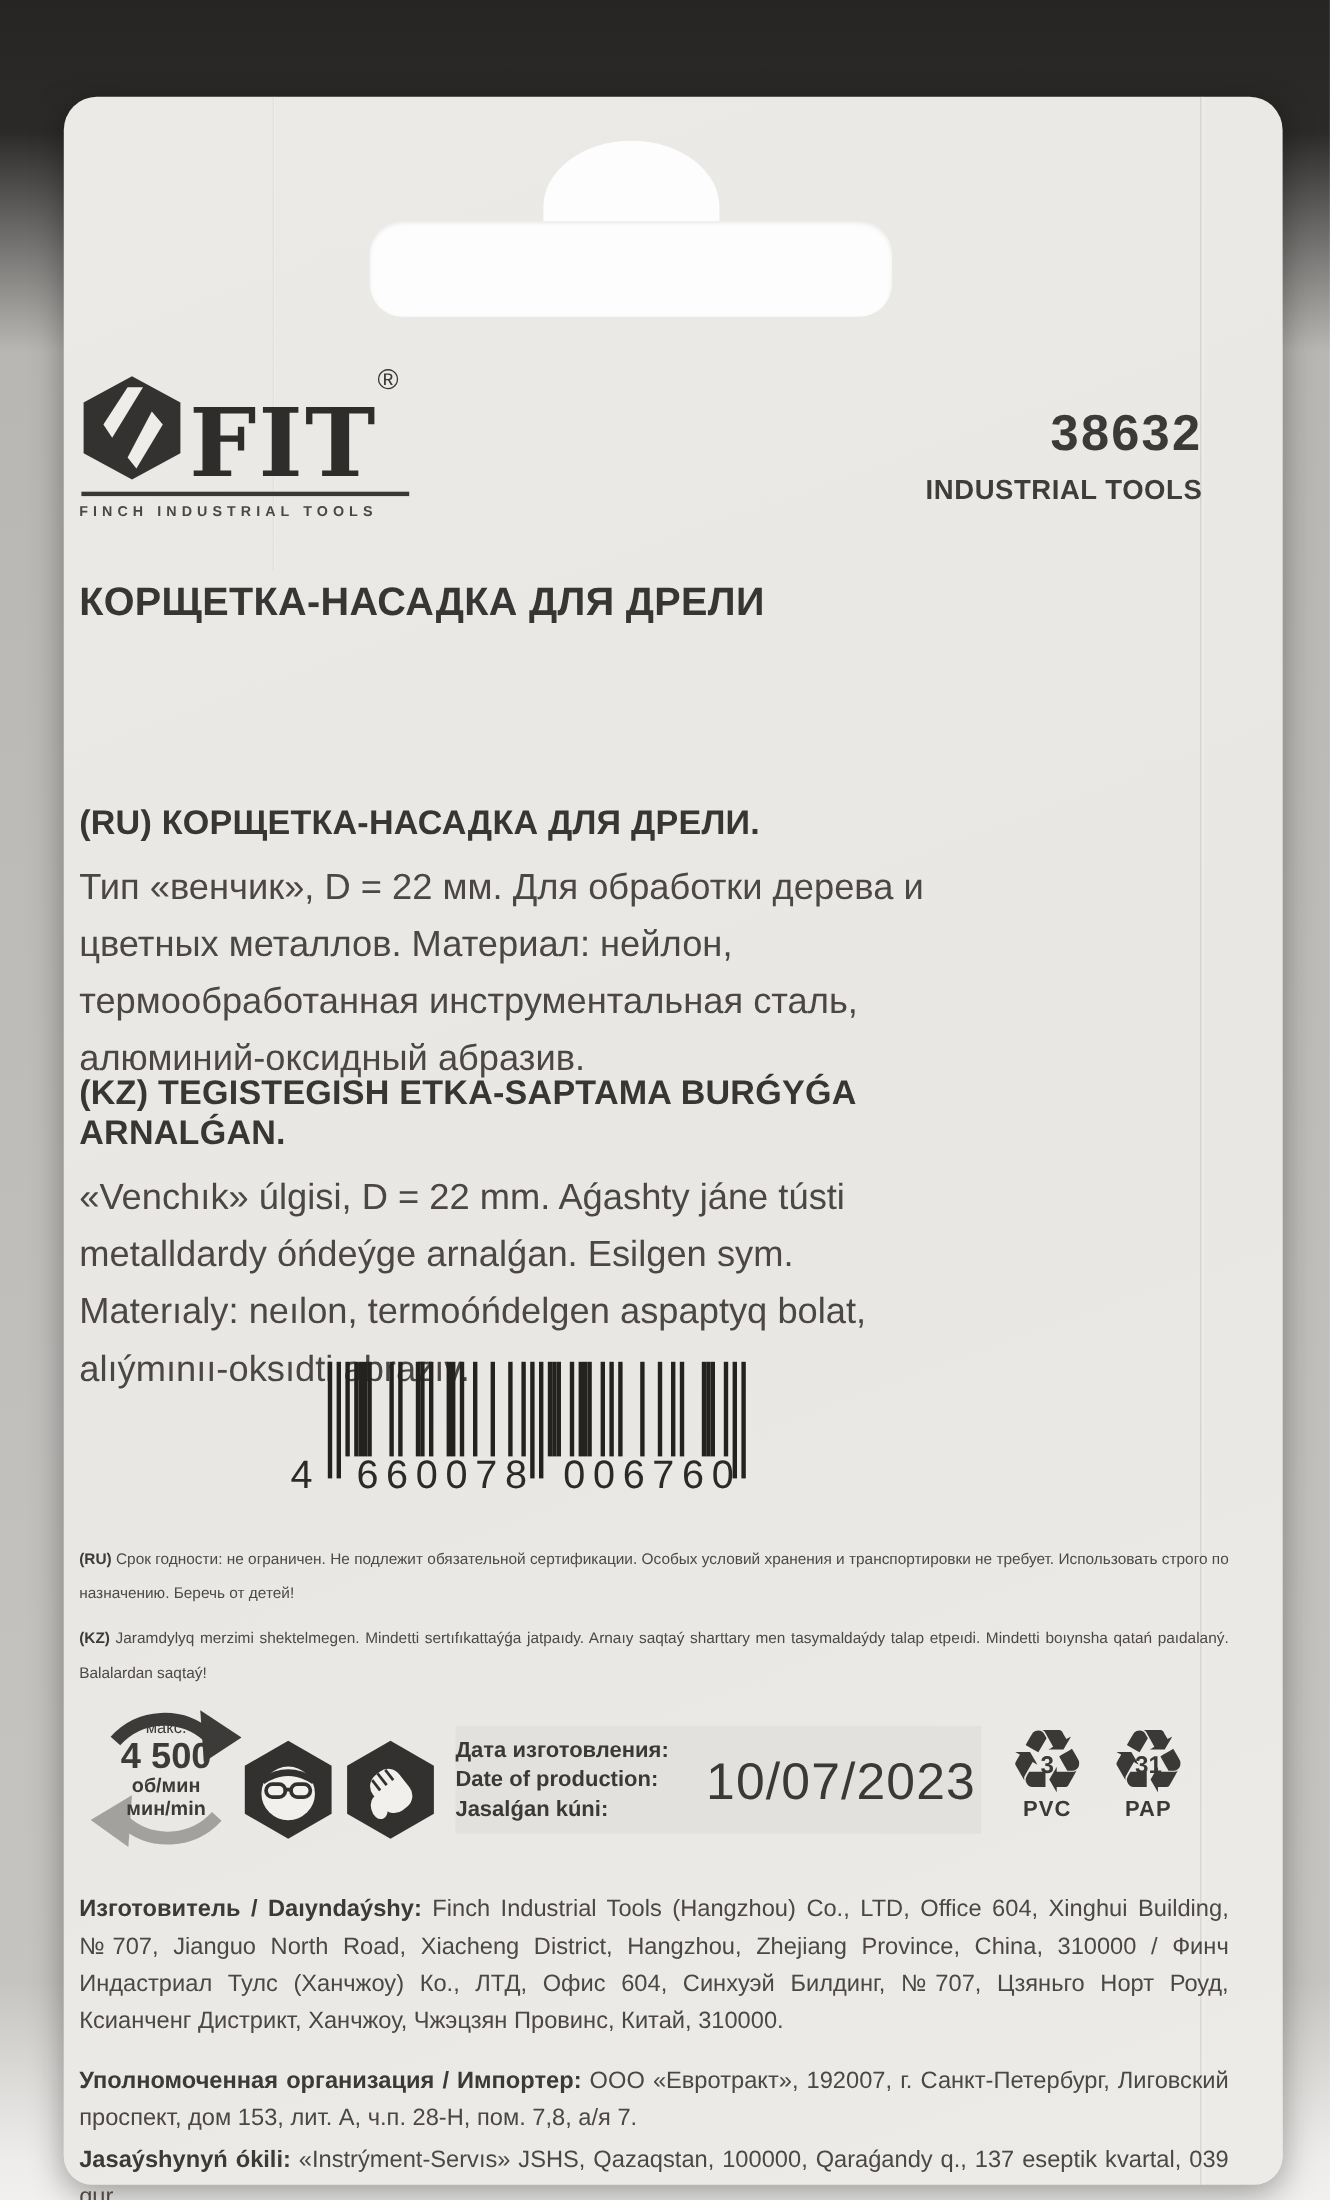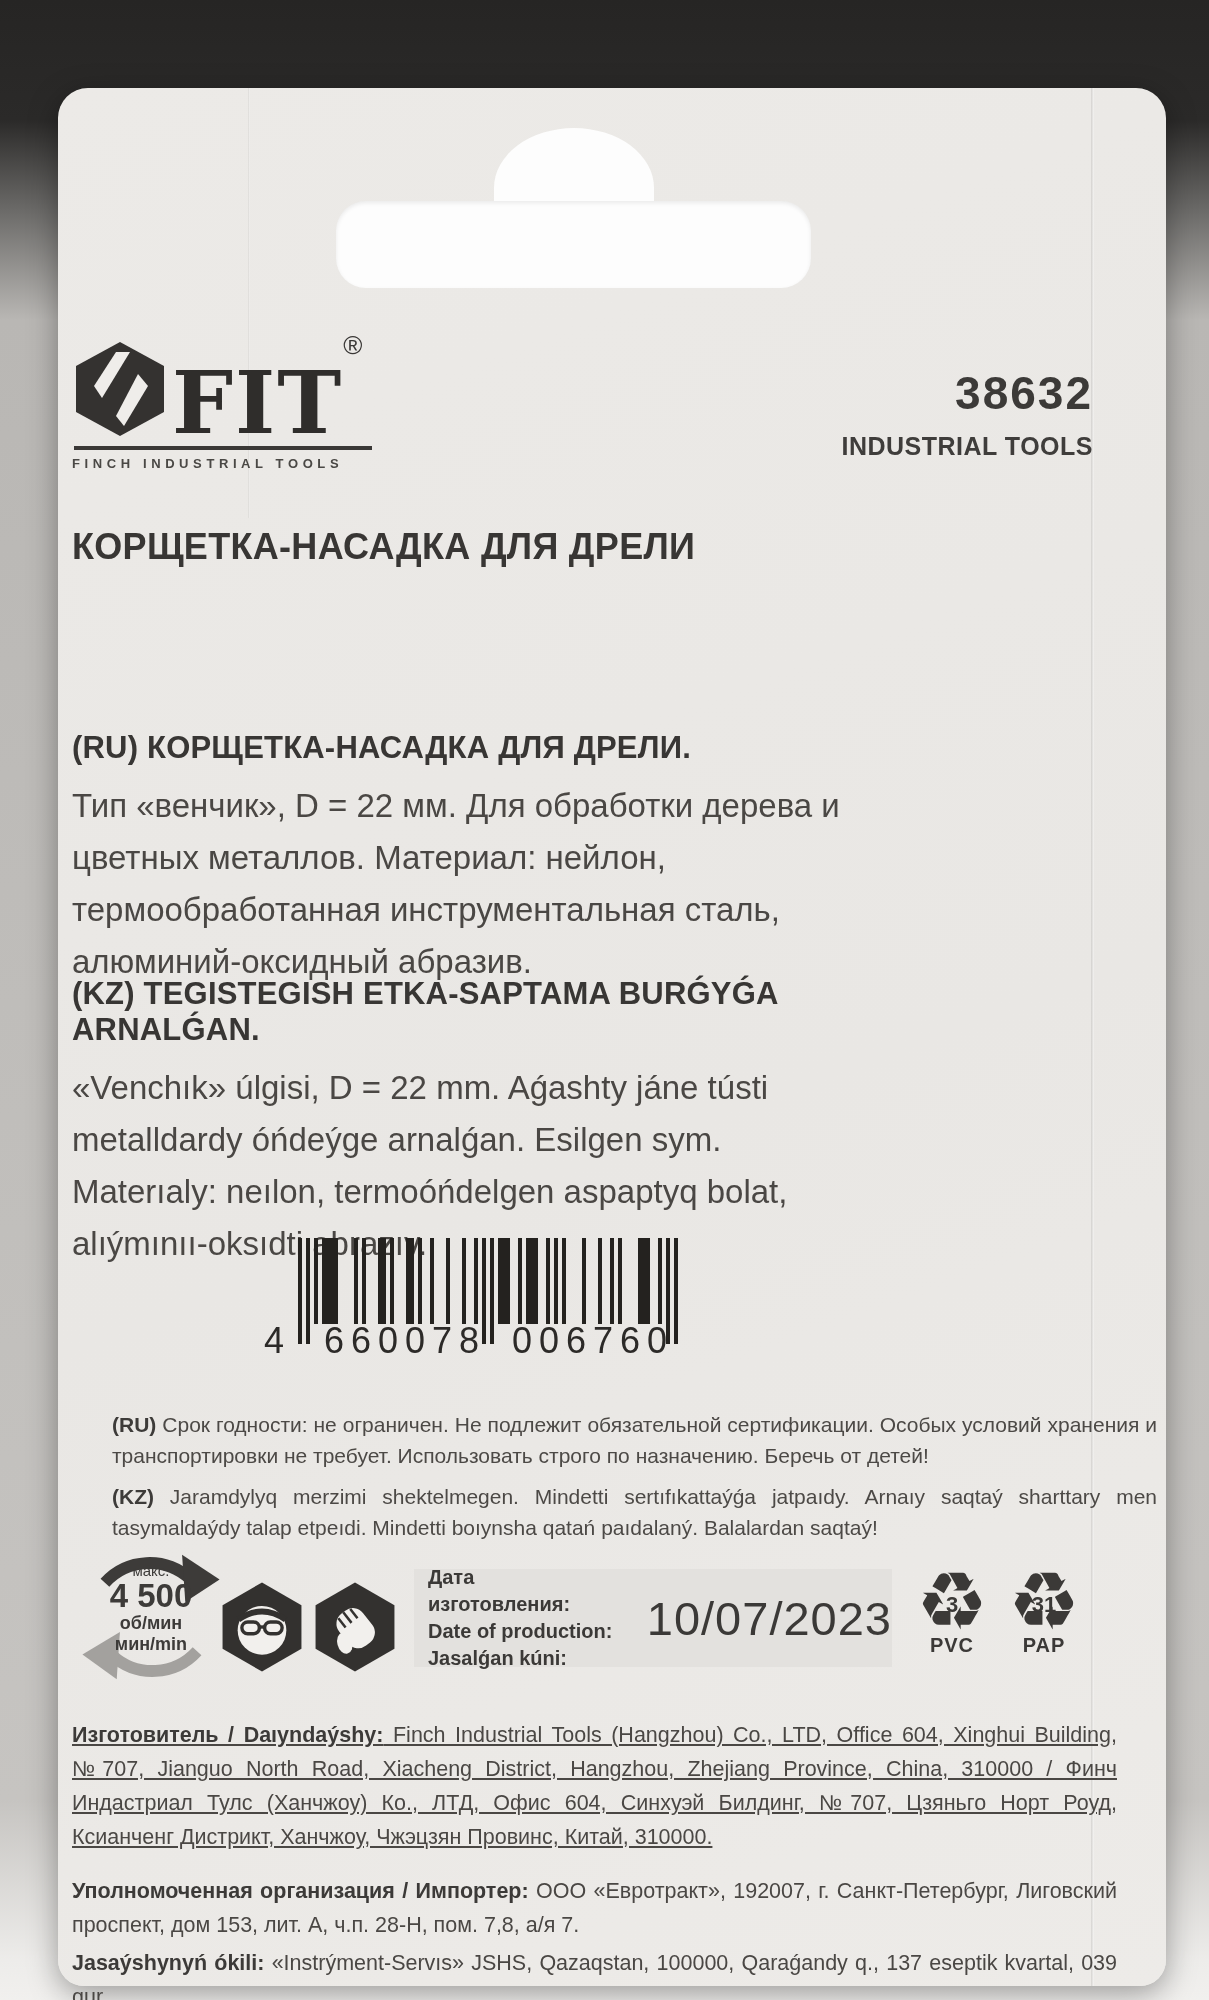"(RU) Срок годности: не ограничен." .fine { font-size: 21px -> 14px; margin-left: 40px -> none }
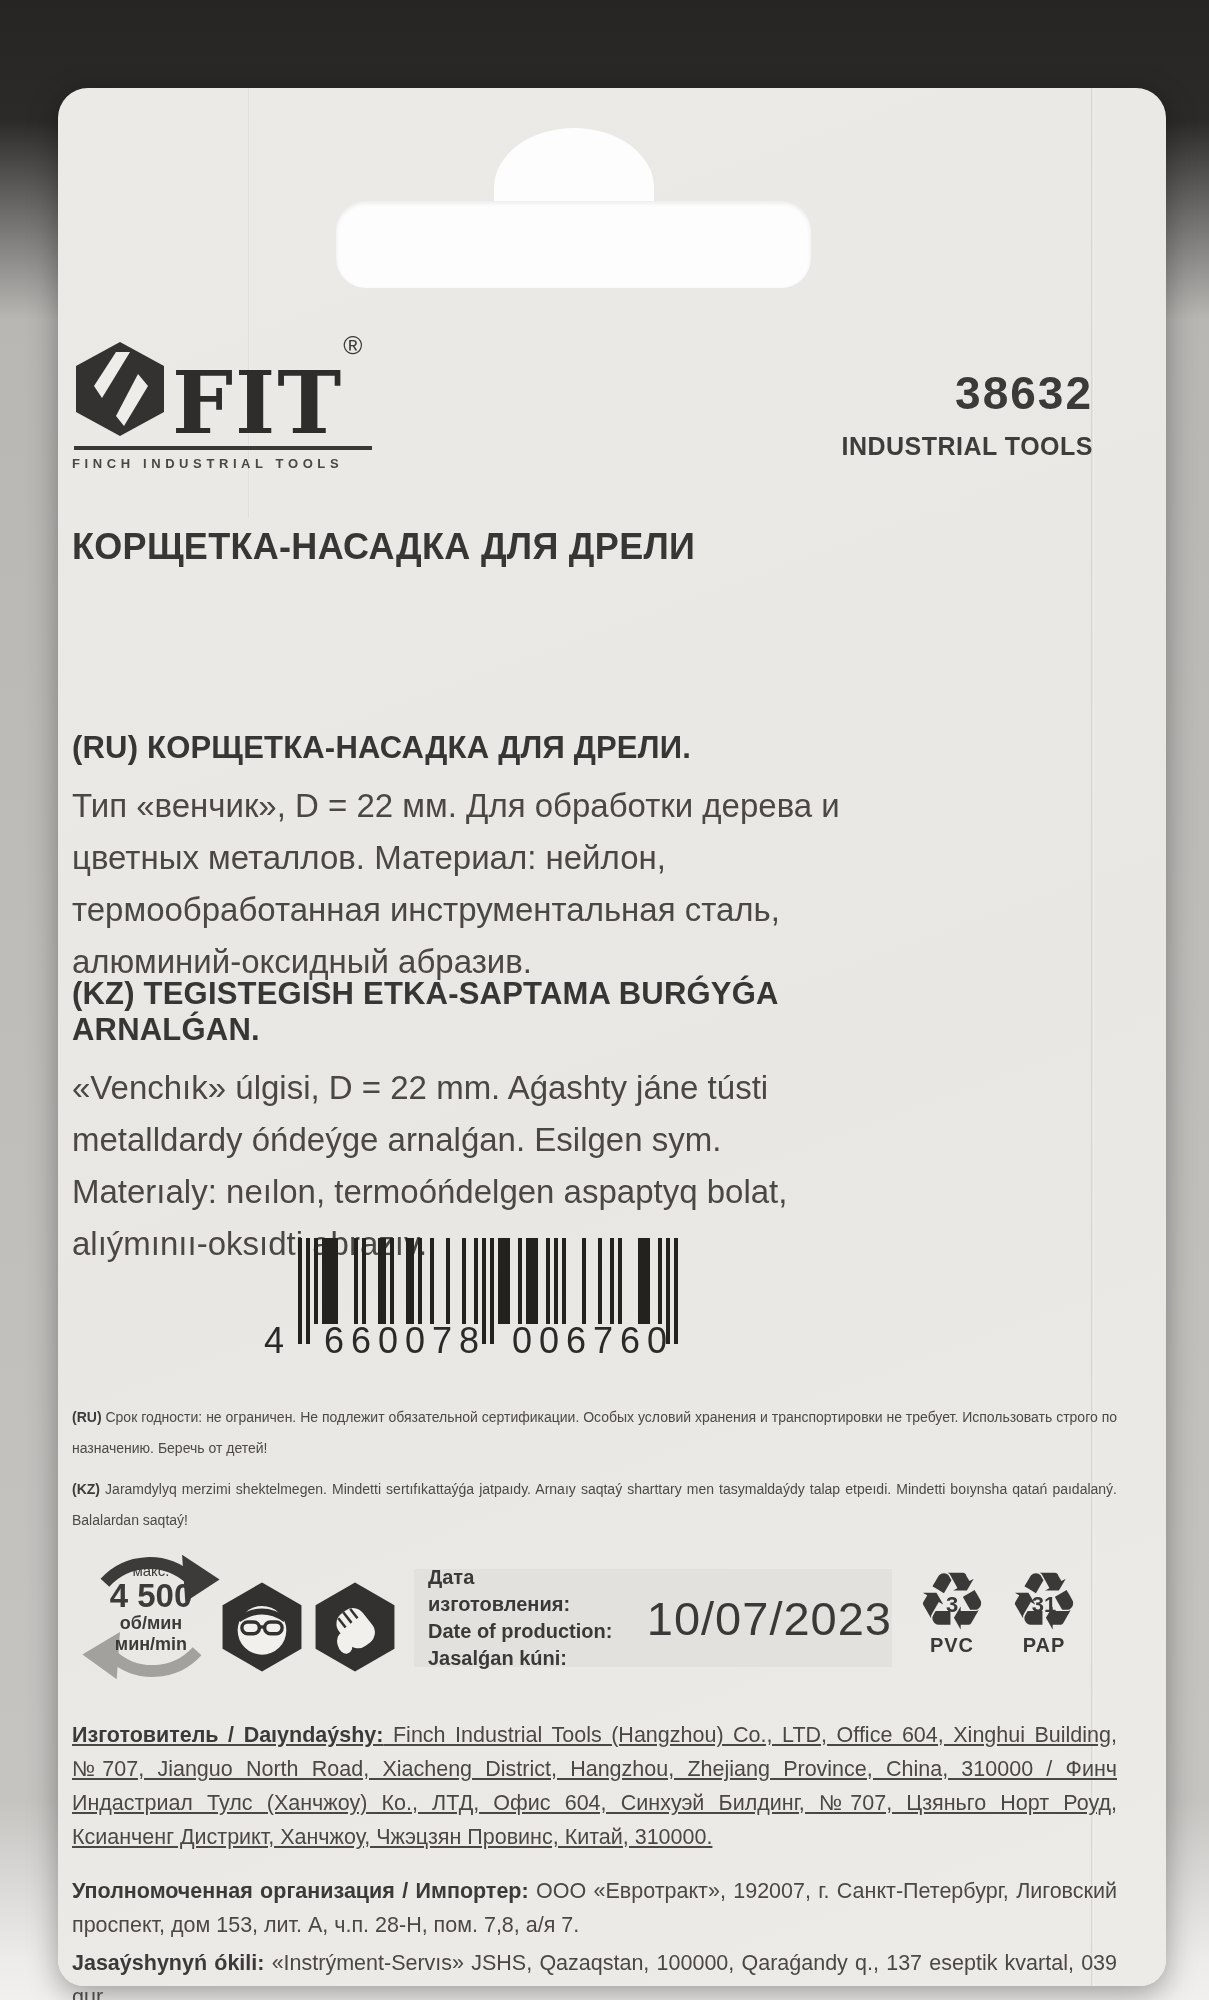"Дата изготовления:" .date-labels { margin-left: 14px -> none }
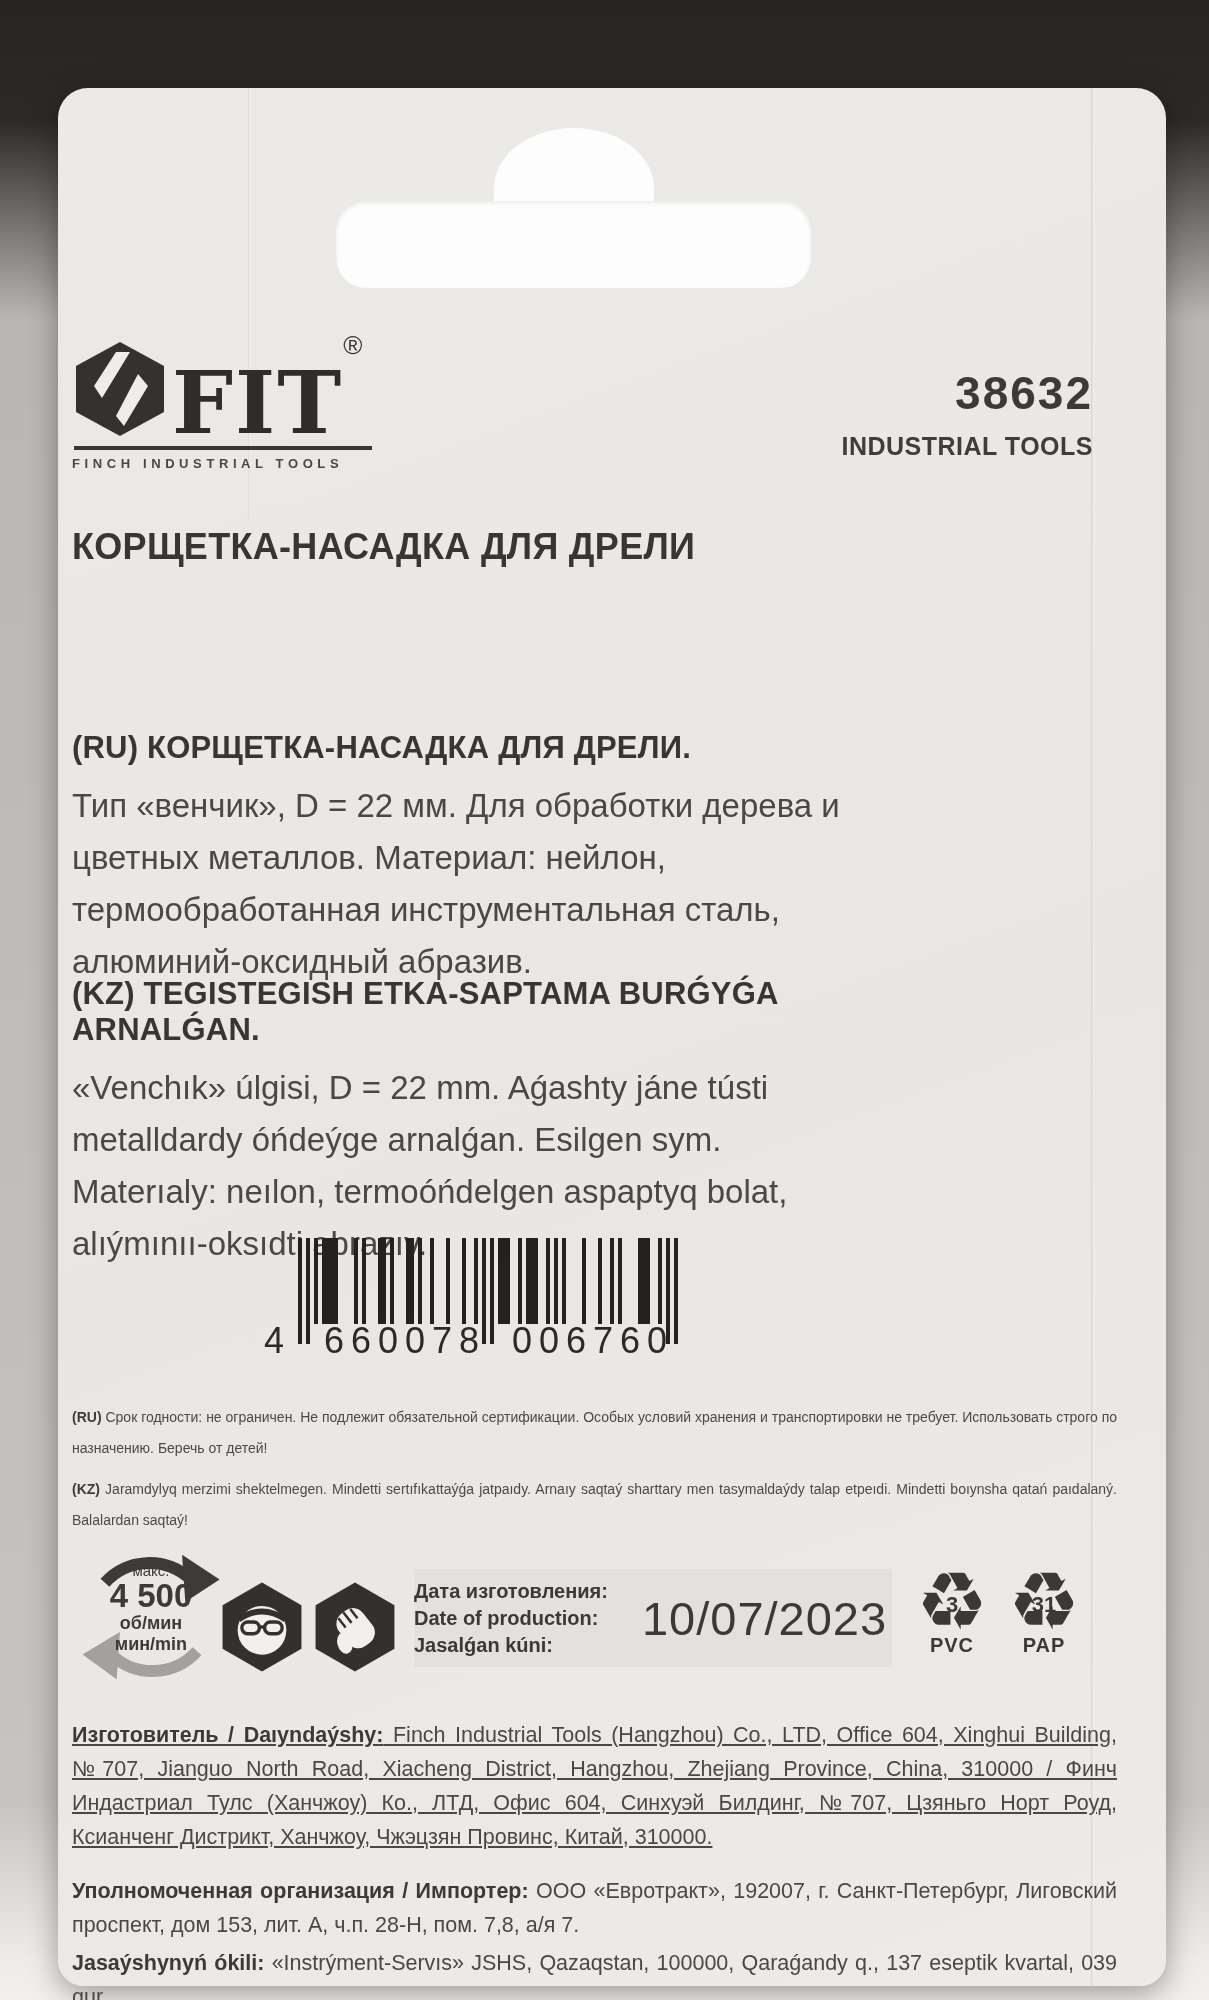"Изготовитель / Daıyndaýshy: Finch" .maker { text-decoration: underline -> none }
